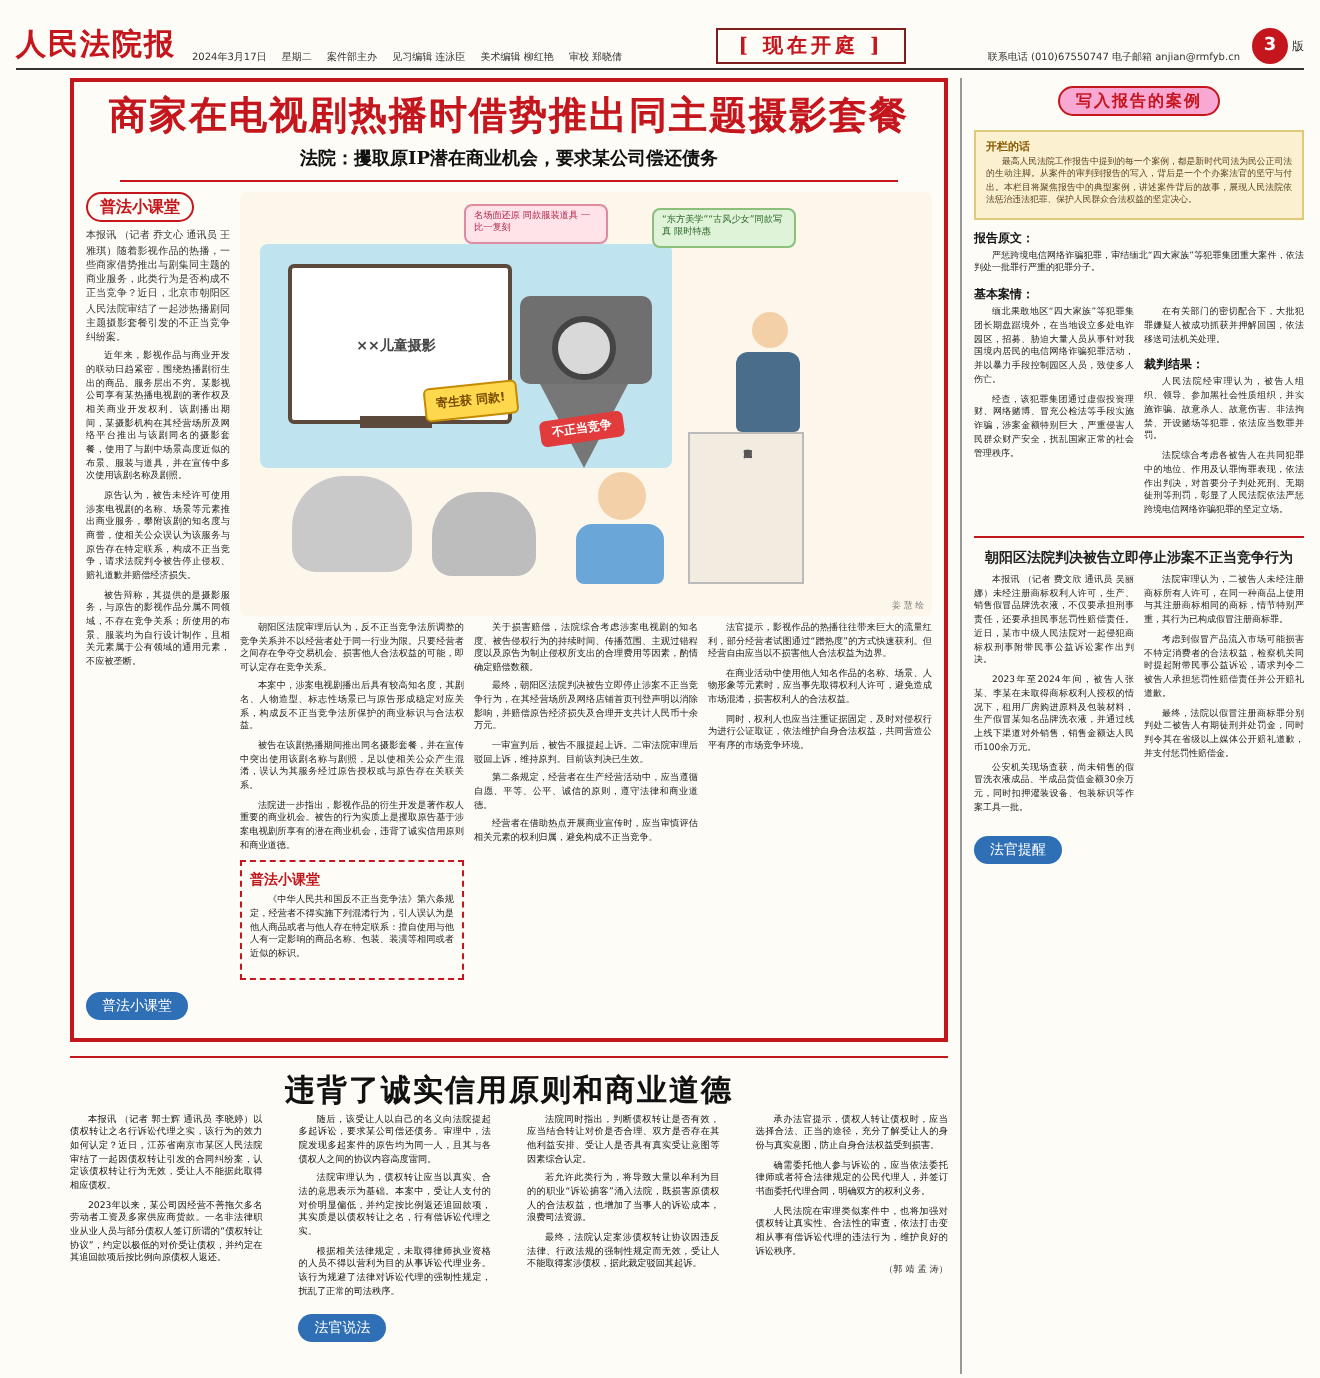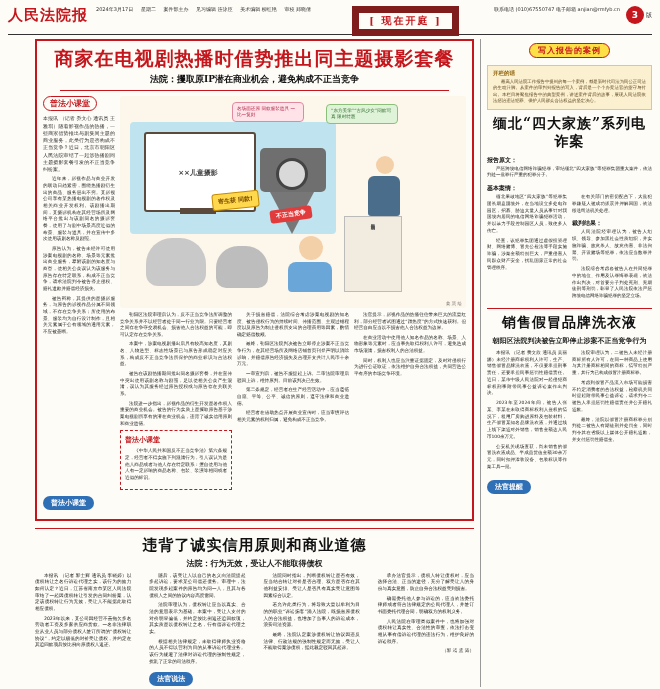"人民法院报" .masthead { align-items: flex-start -> flex-end }
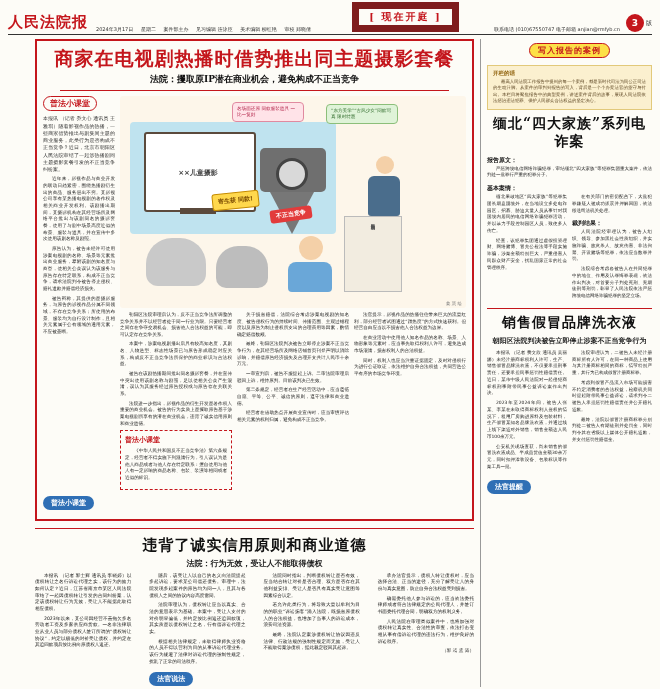"[ 现在开庭 ]" .mast-banner { border: 7px solid #7f1d1d -> 1px solid #7f1d1d }
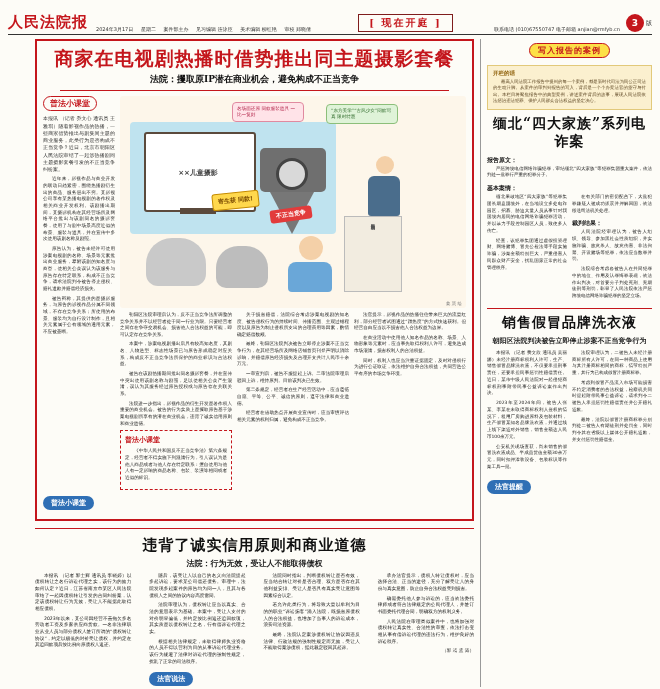"写入报告的案例" .rbanner .rb-txt { background: #fde047 -> #f9a8d4 }
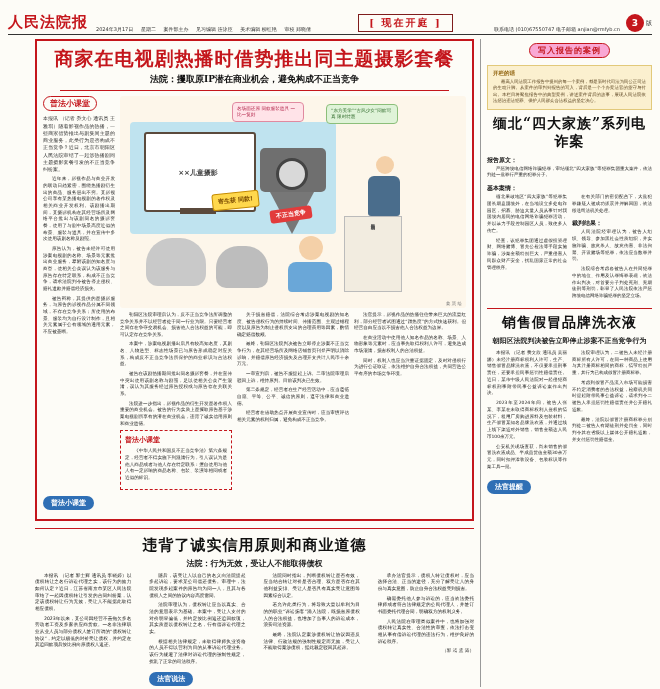"法院：攫取原IP潜在商业机会，避免构成不正当竞争" h2 { text: 避免构成不正当竞争 -> 要求某公司偿还债务 }
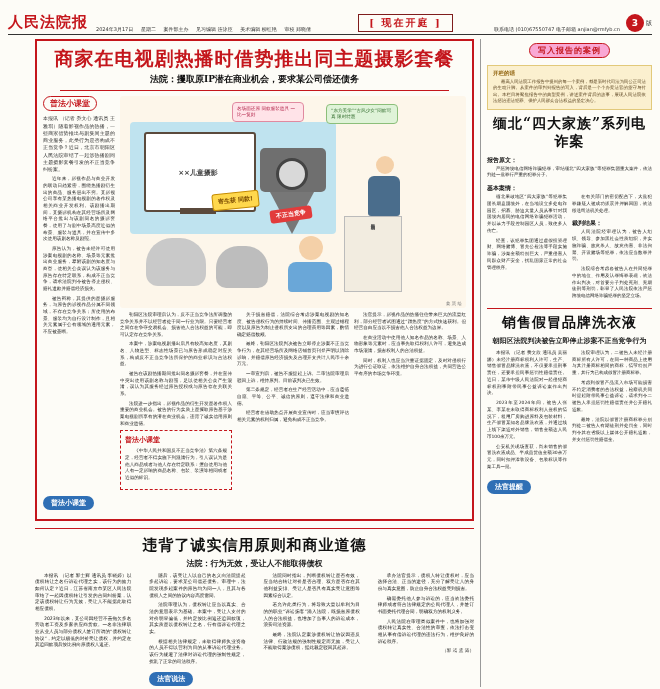"缅北“四大家族”系列电诈案" div.rtitle { html: <div>缅北“四大家族”系列电诈案</div> -> none }
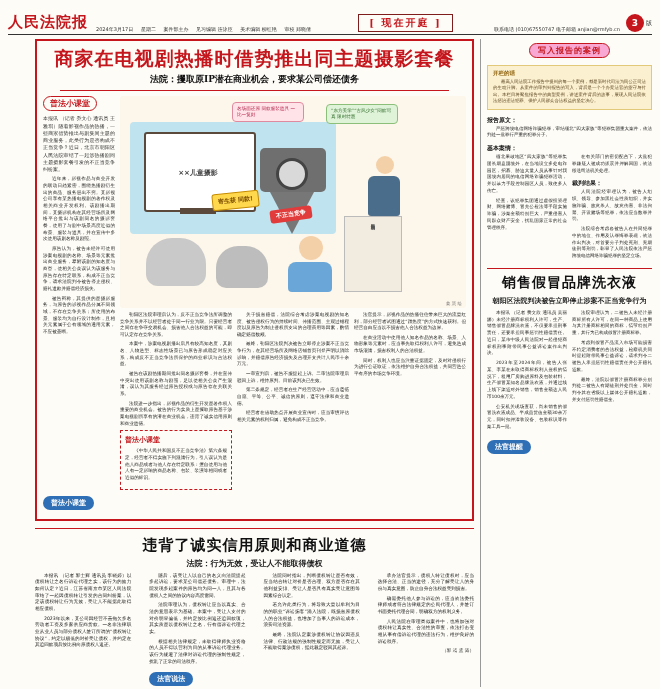"销售假冒品牌洗衣液" div.rtitle { html: <div>销售假冒品牌洗衣液</div> -> none }
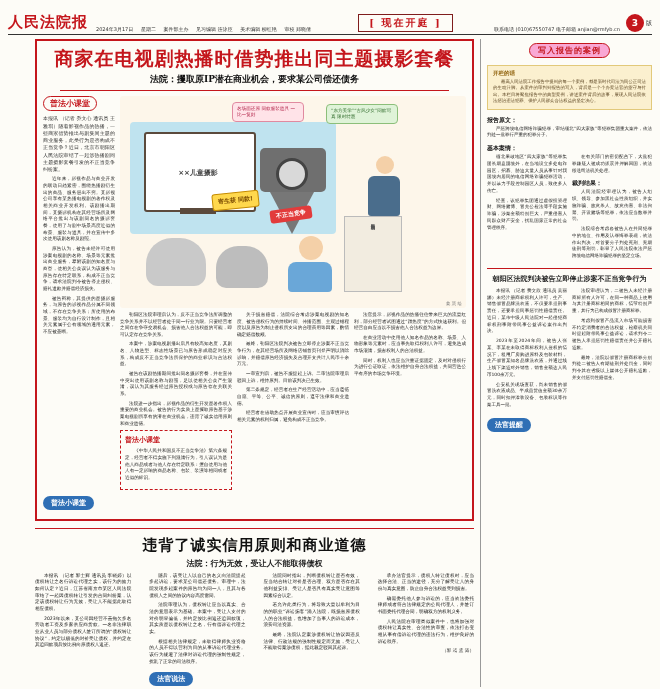"法官提醒" .pill { font-weight: bold -> normal }
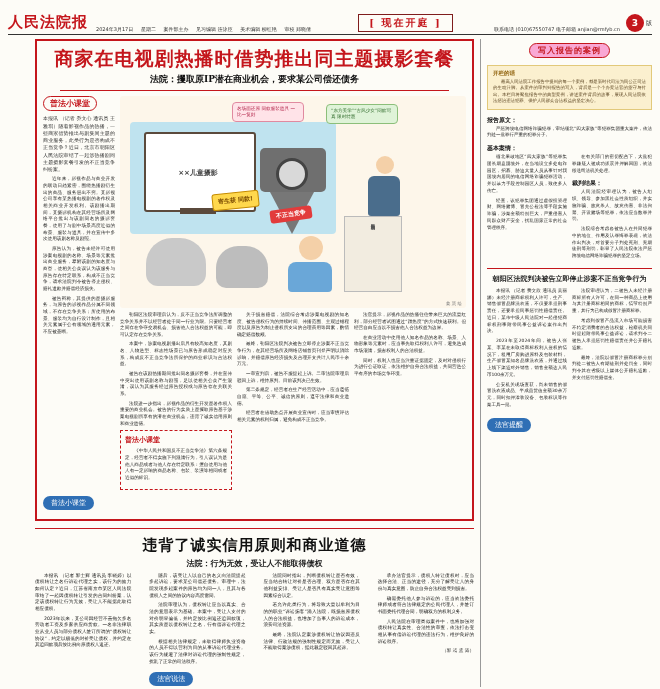"法院：行为无效，受让人不能取得债权" h2 { html: <h2>法院：行为无效，受让人不能取得债权</h2> -> none }
